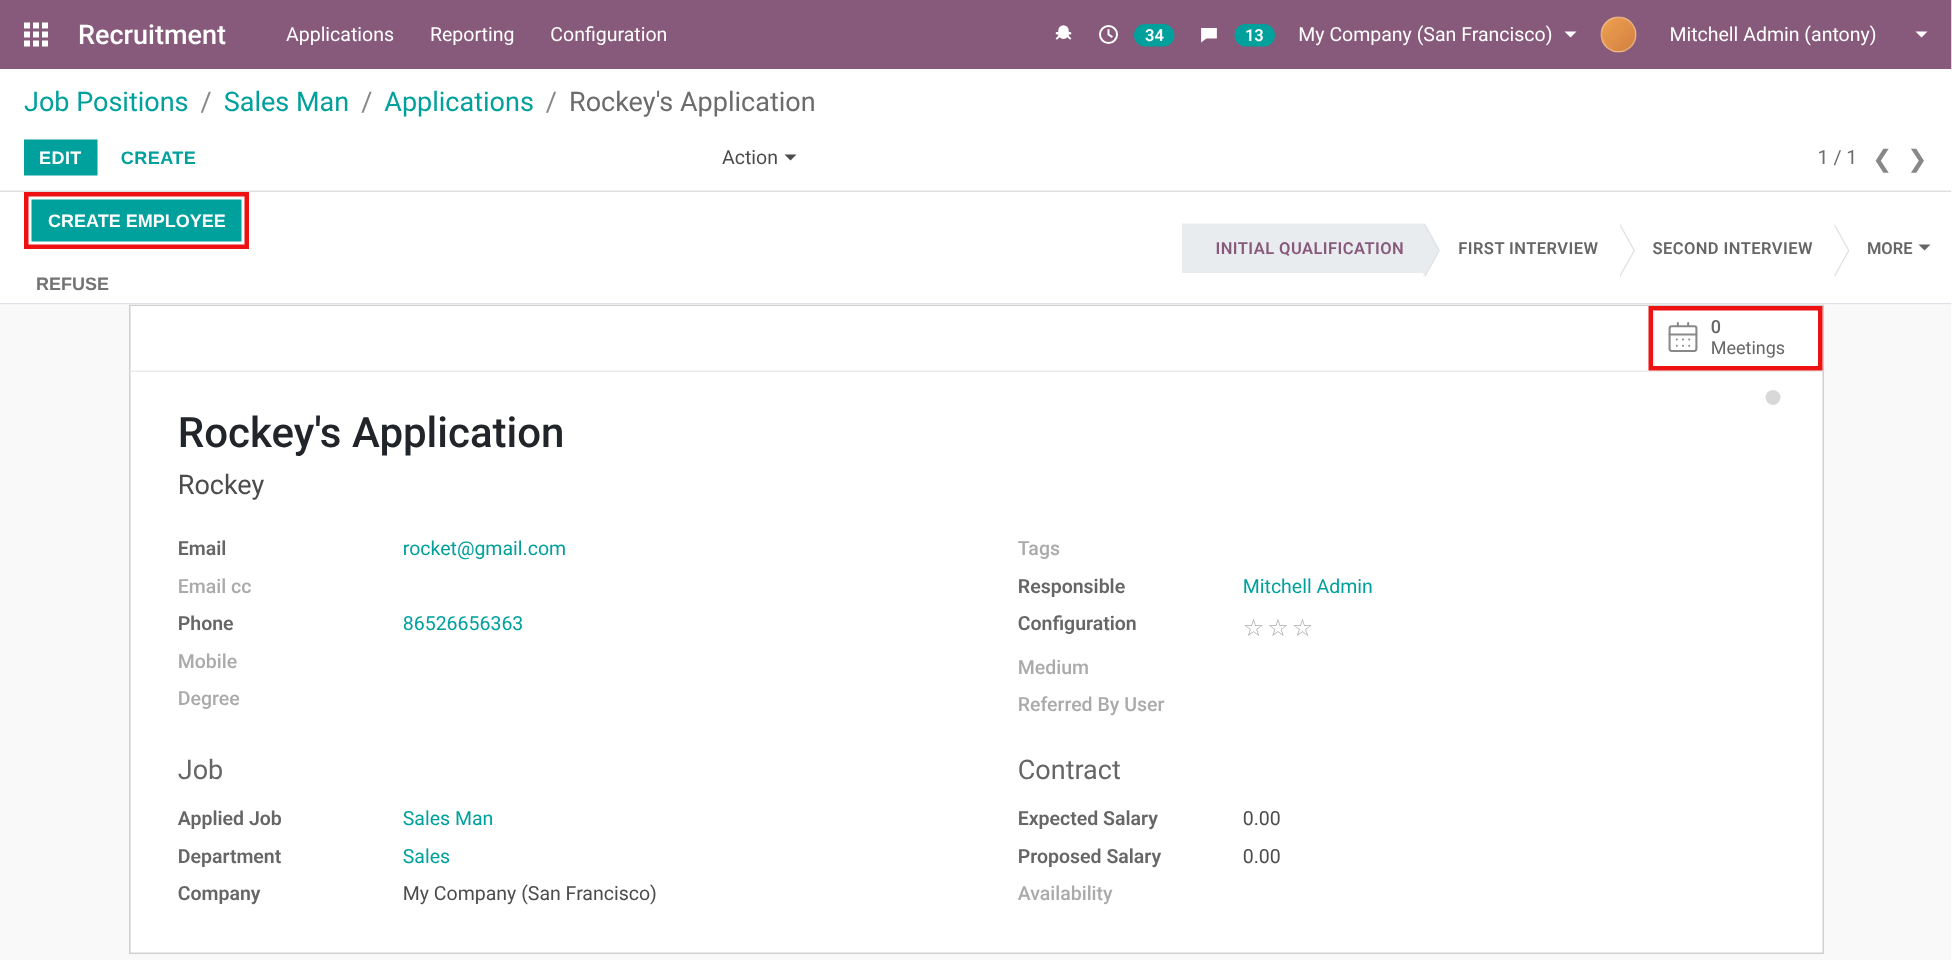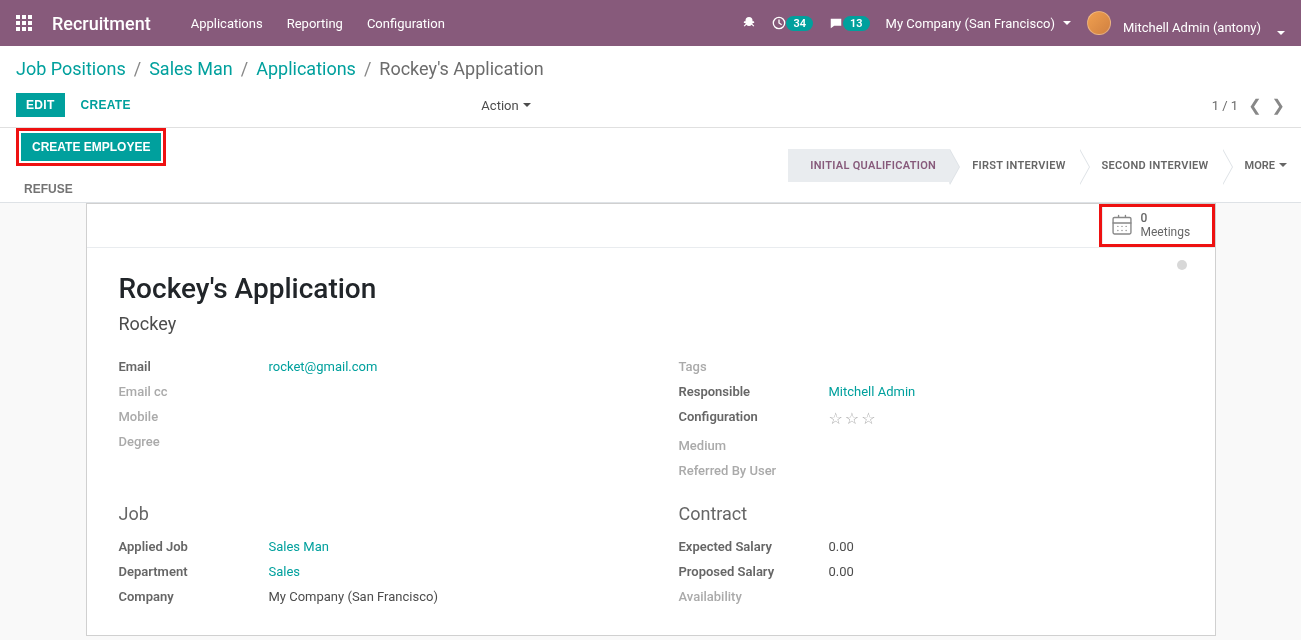"34" .badge { margin-left: 0 -> 10px }
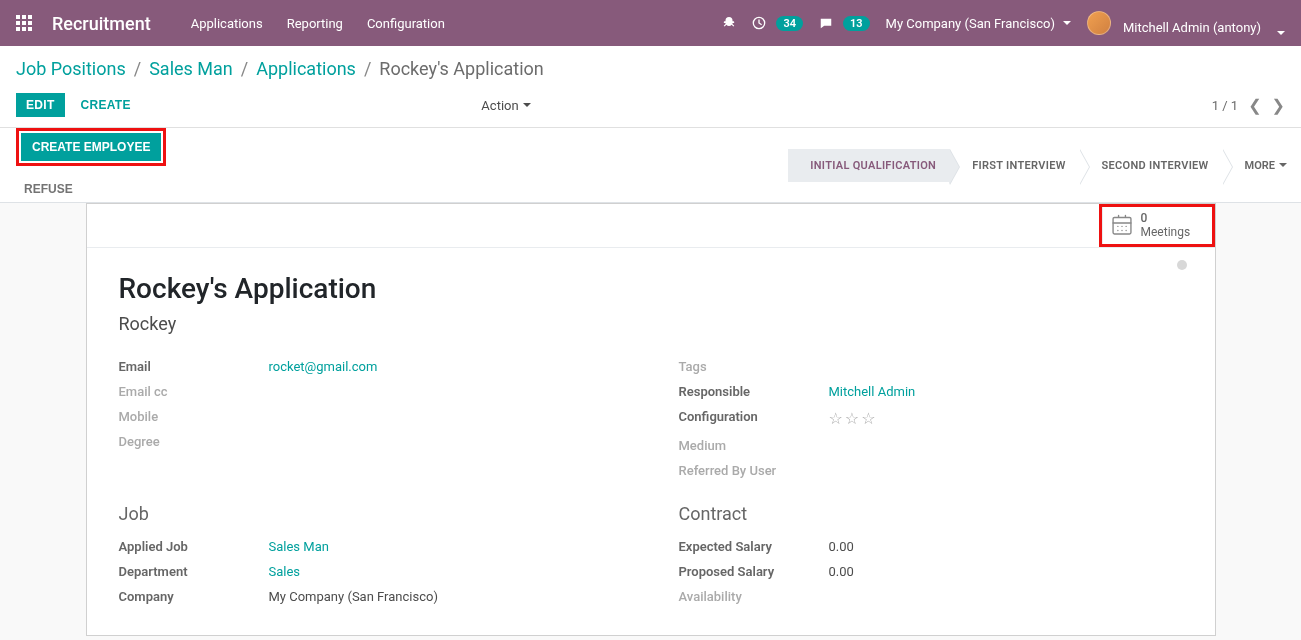"Mitchell Admin (antony)" .user-select { align-items: flex-end -> center; gap: 12px -> 22px }
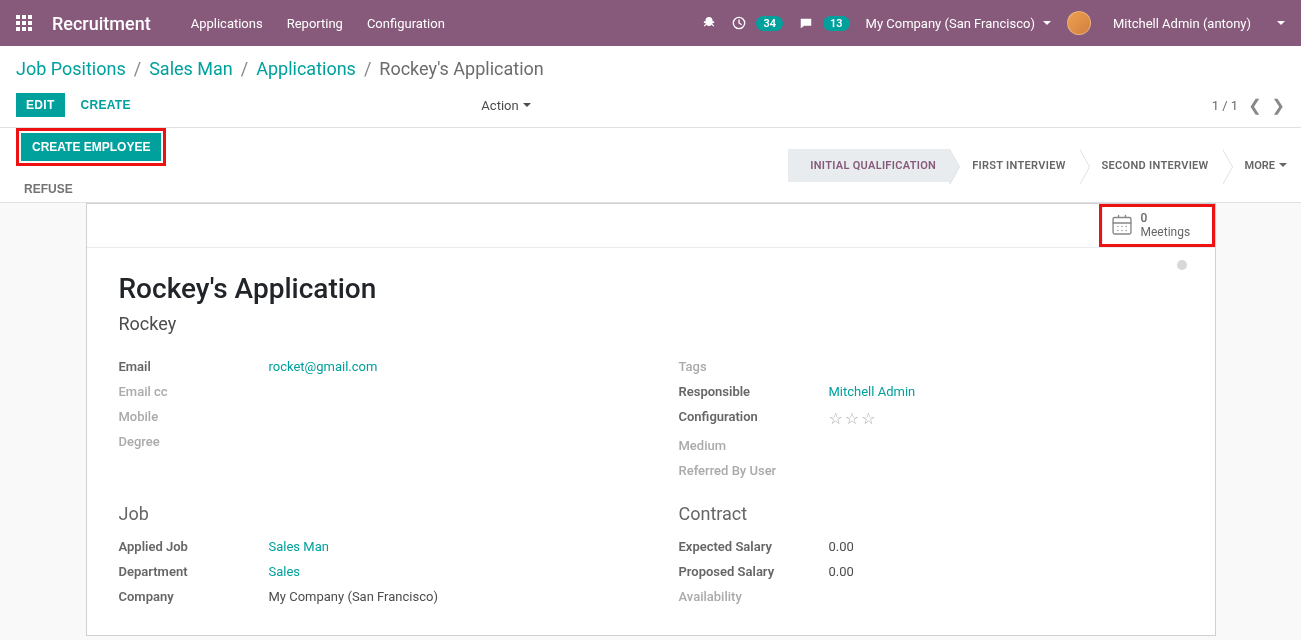"Phone" div.field-row { html: none -> <div> <div>Phone</div> <div>86526656363</div> </div> }
